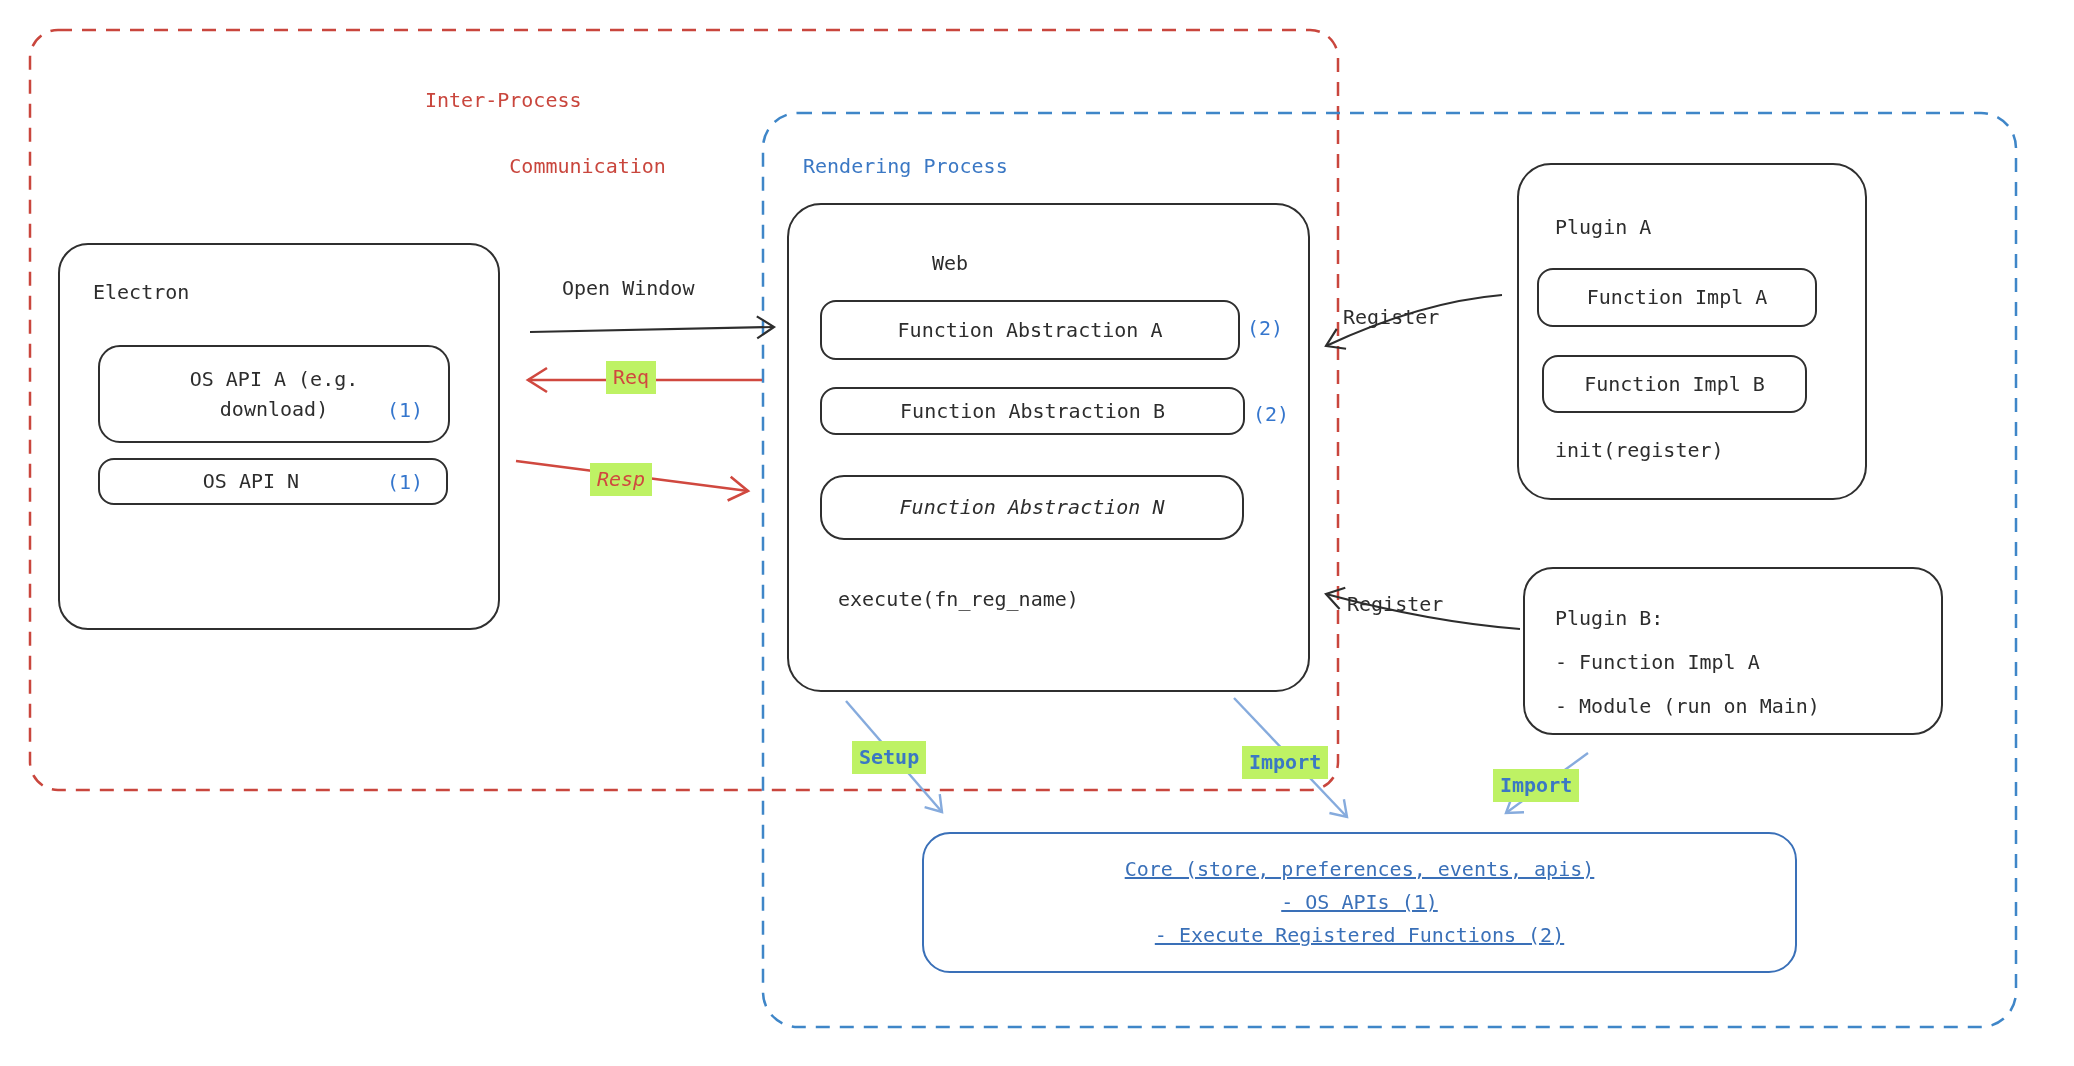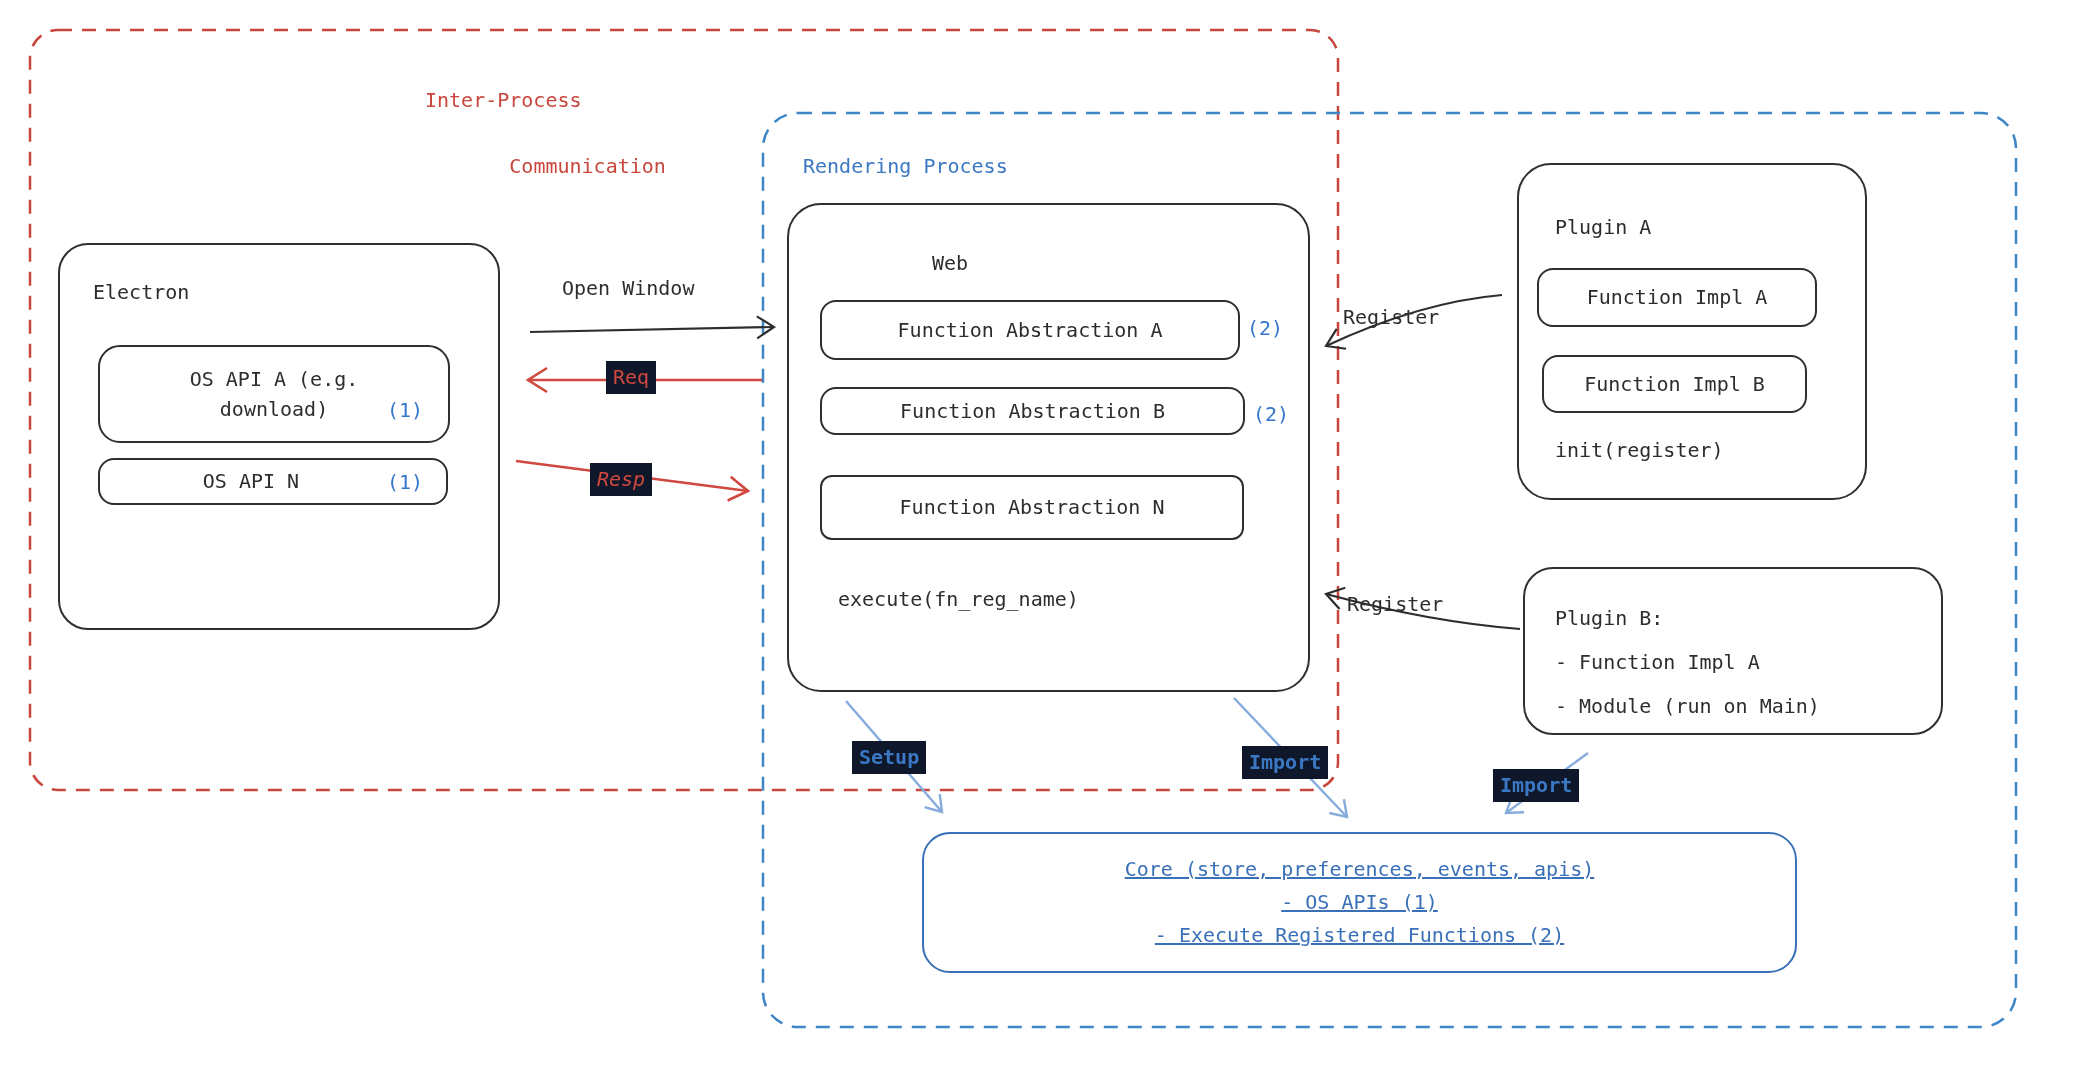"Req" .onwire { background: #0f172a -> #bef264 }
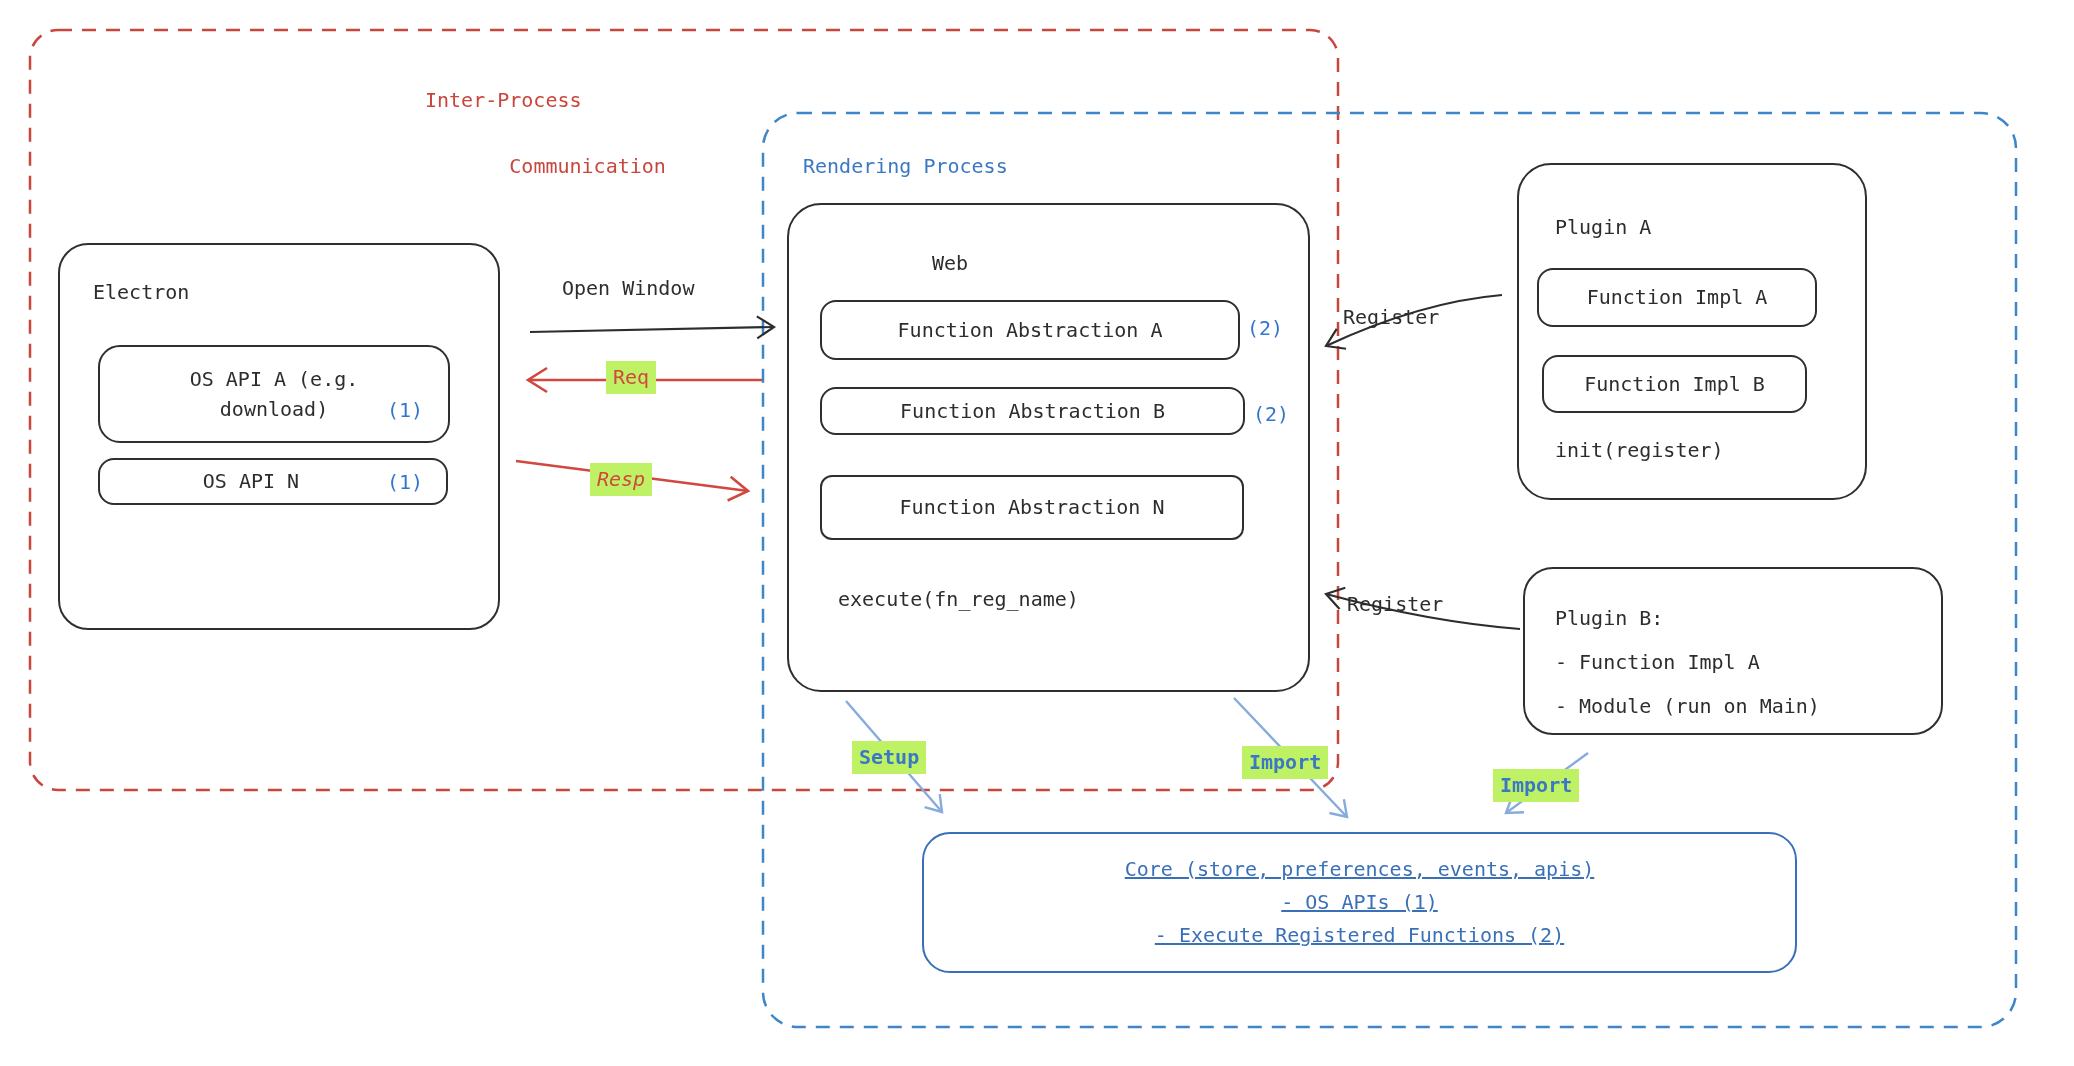"Function Abstraction N" div.box { border-radius: 12px -> 24px; font-style: none -> italic }
